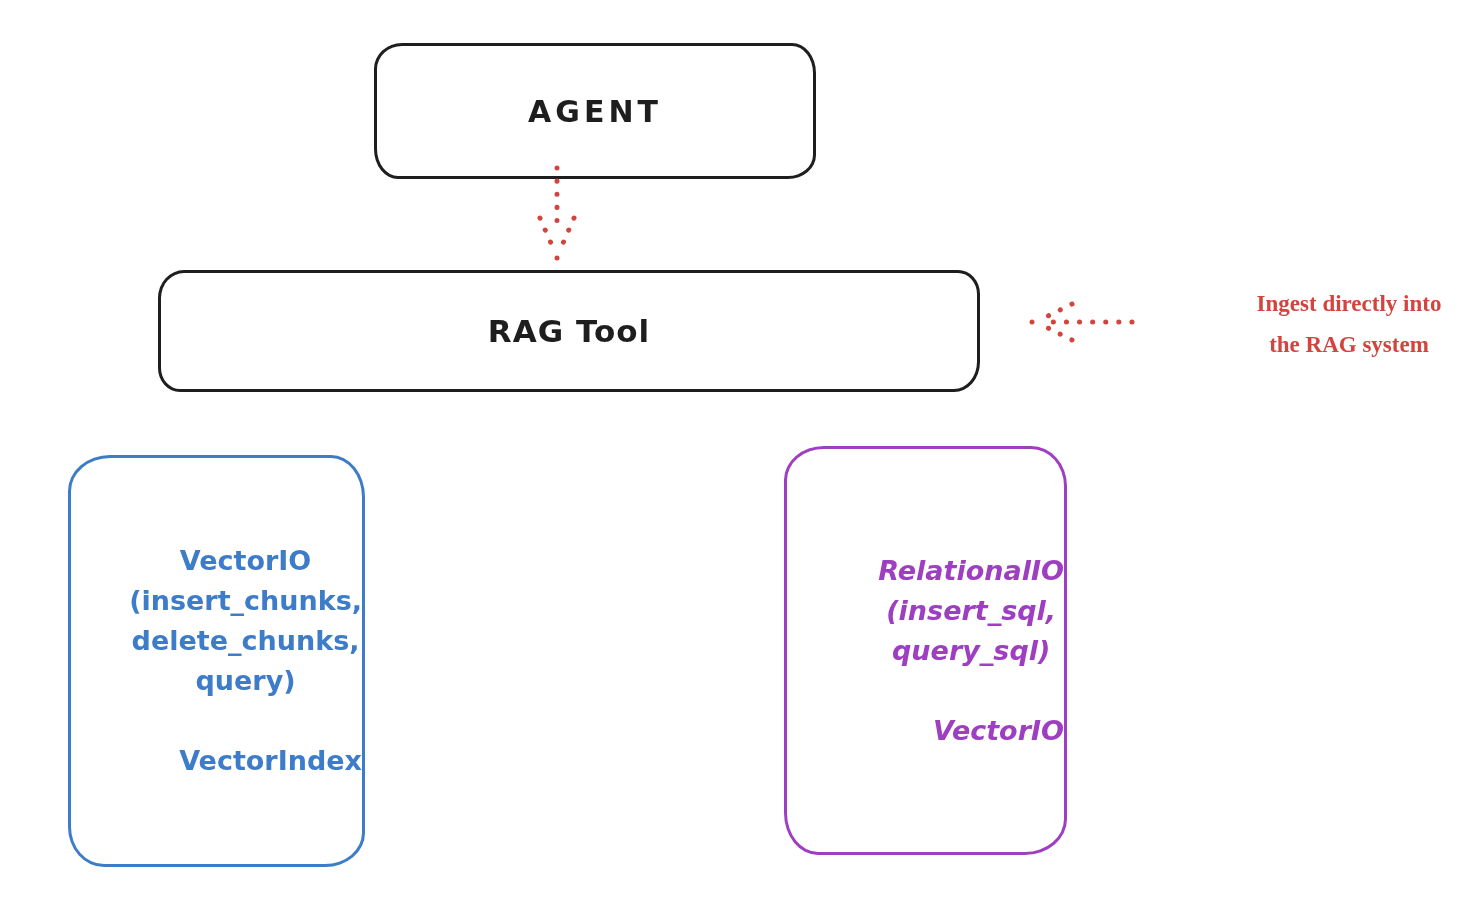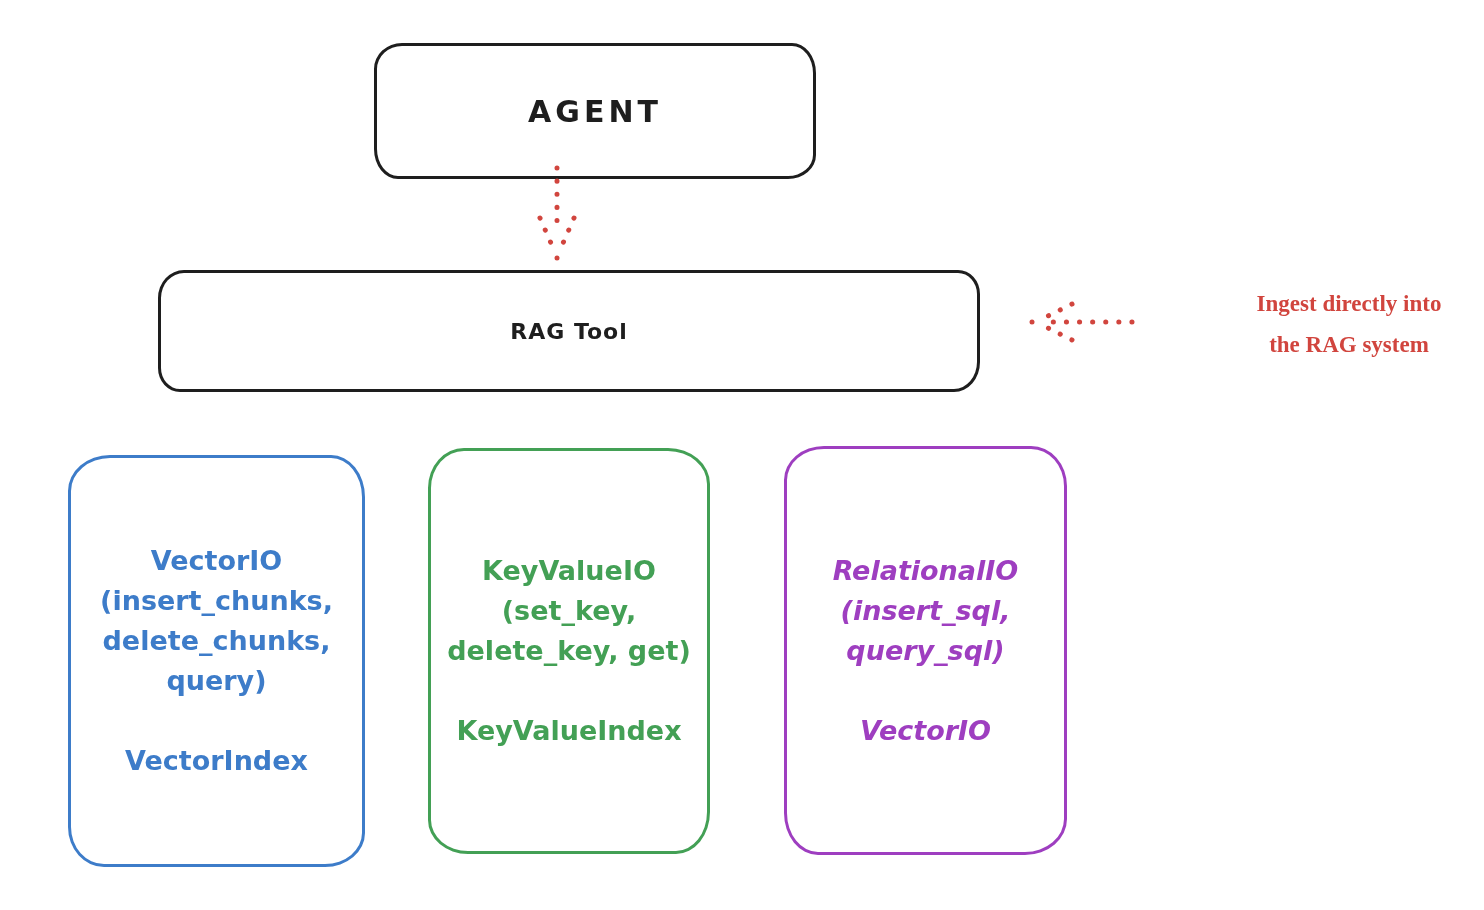"RAG Tool" .rag .label { font-size: 22px -> 31px }
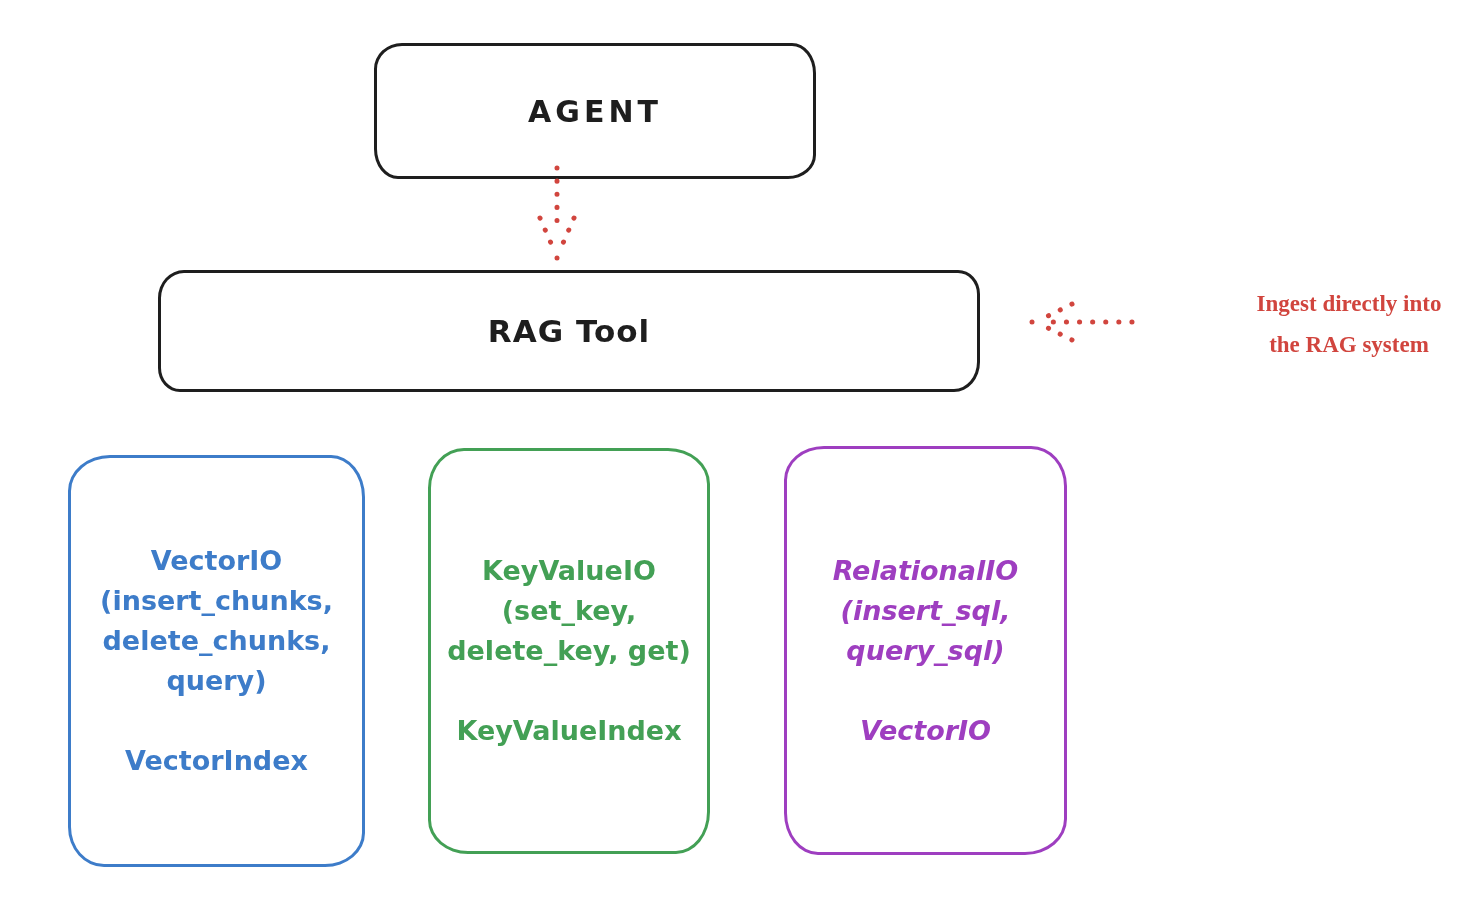"VectorIO" .backend { align-items: none -> flex-end }
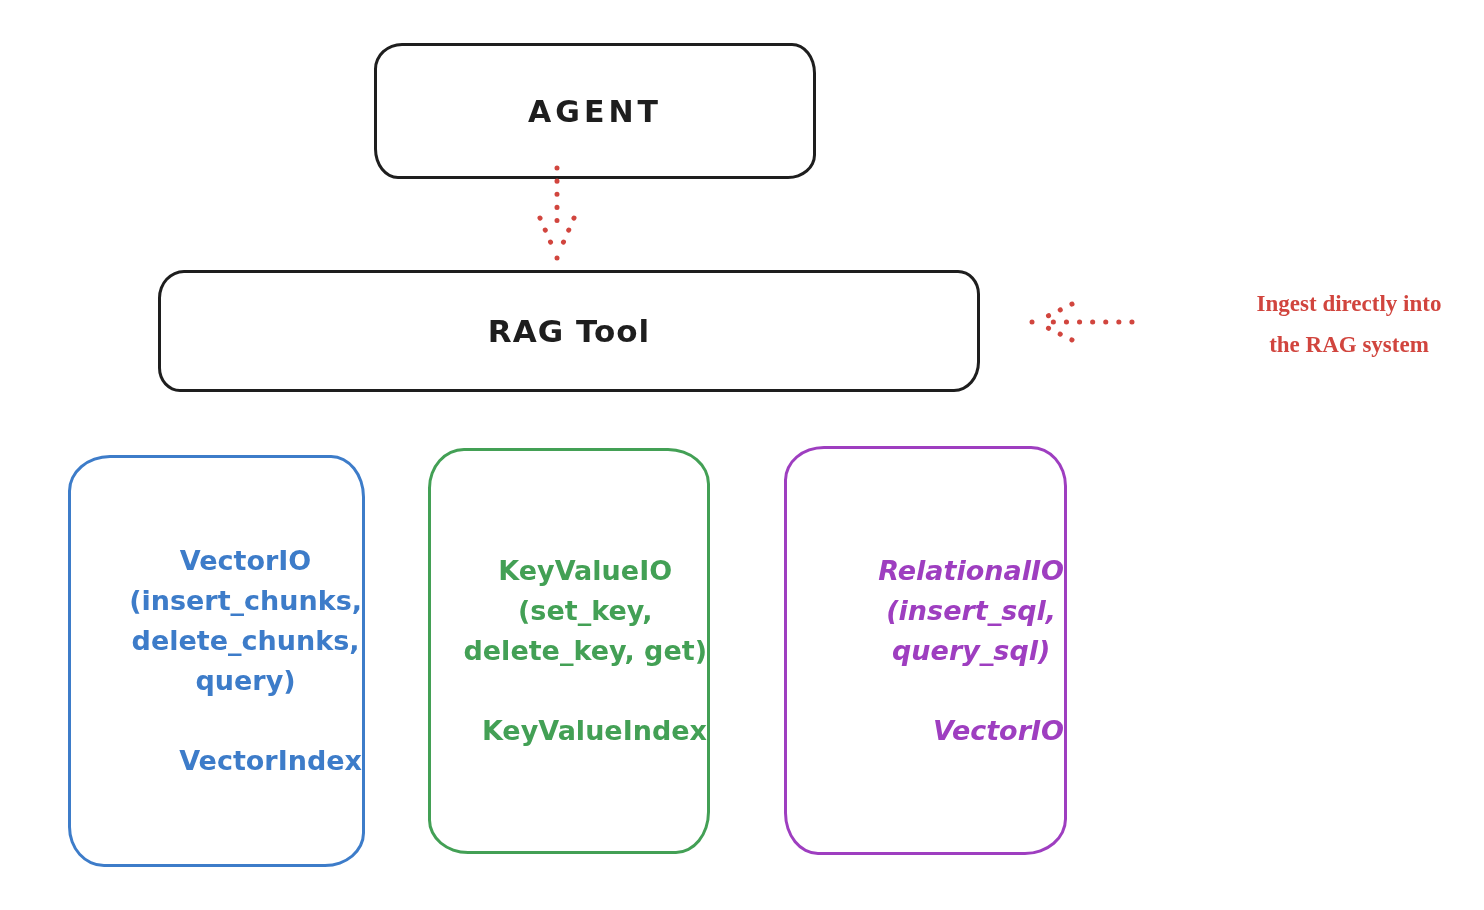"KeyValueIO" div.node { html: <div> <div> <div>KeyValueIO</div> <div>(set_key,</div> <div>delete_key, get)</div> </div> <div>KeyValueIndex</div> </div> -> none }
